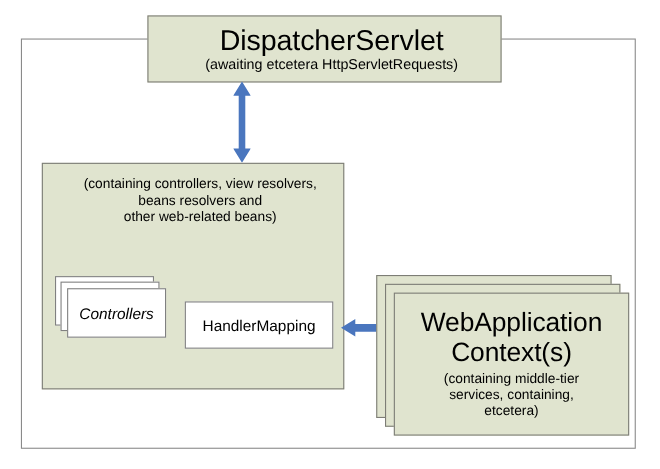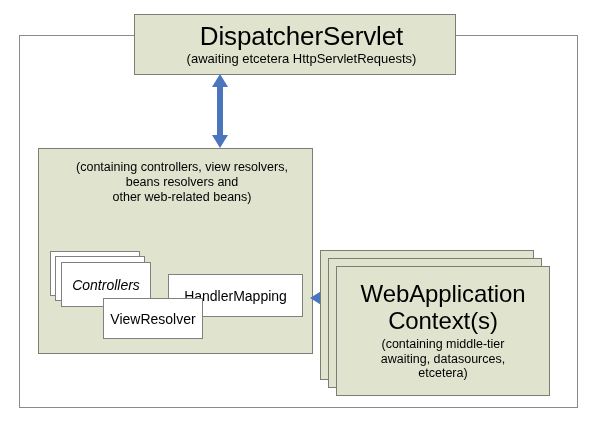"WebApplication" #root-context-stack { left: 320px -> 342px }
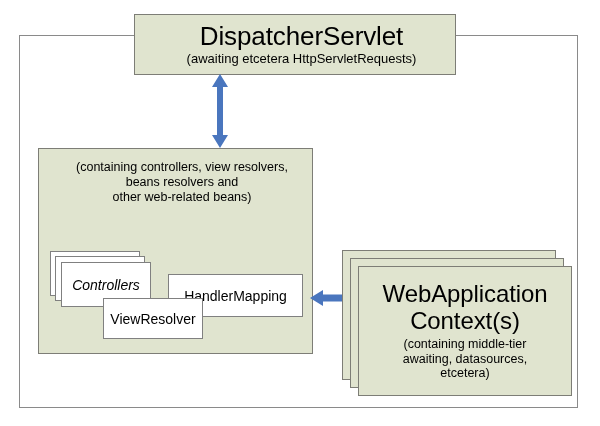"ViewResolver" div.white-box { html: <div>ViewResolver</div> -> none }
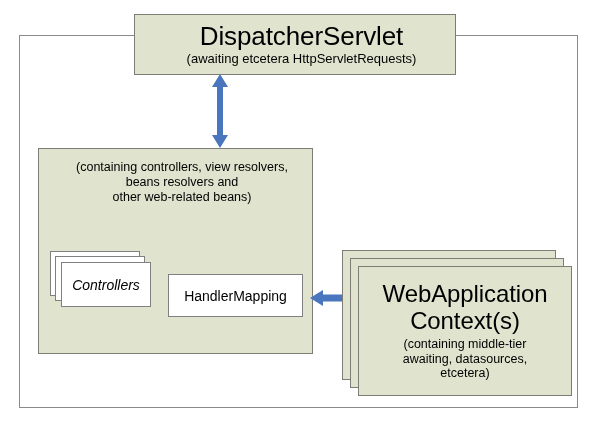"(containing middle-tier" div.subtitle { text: awaiting, datasources -> services, containing }
